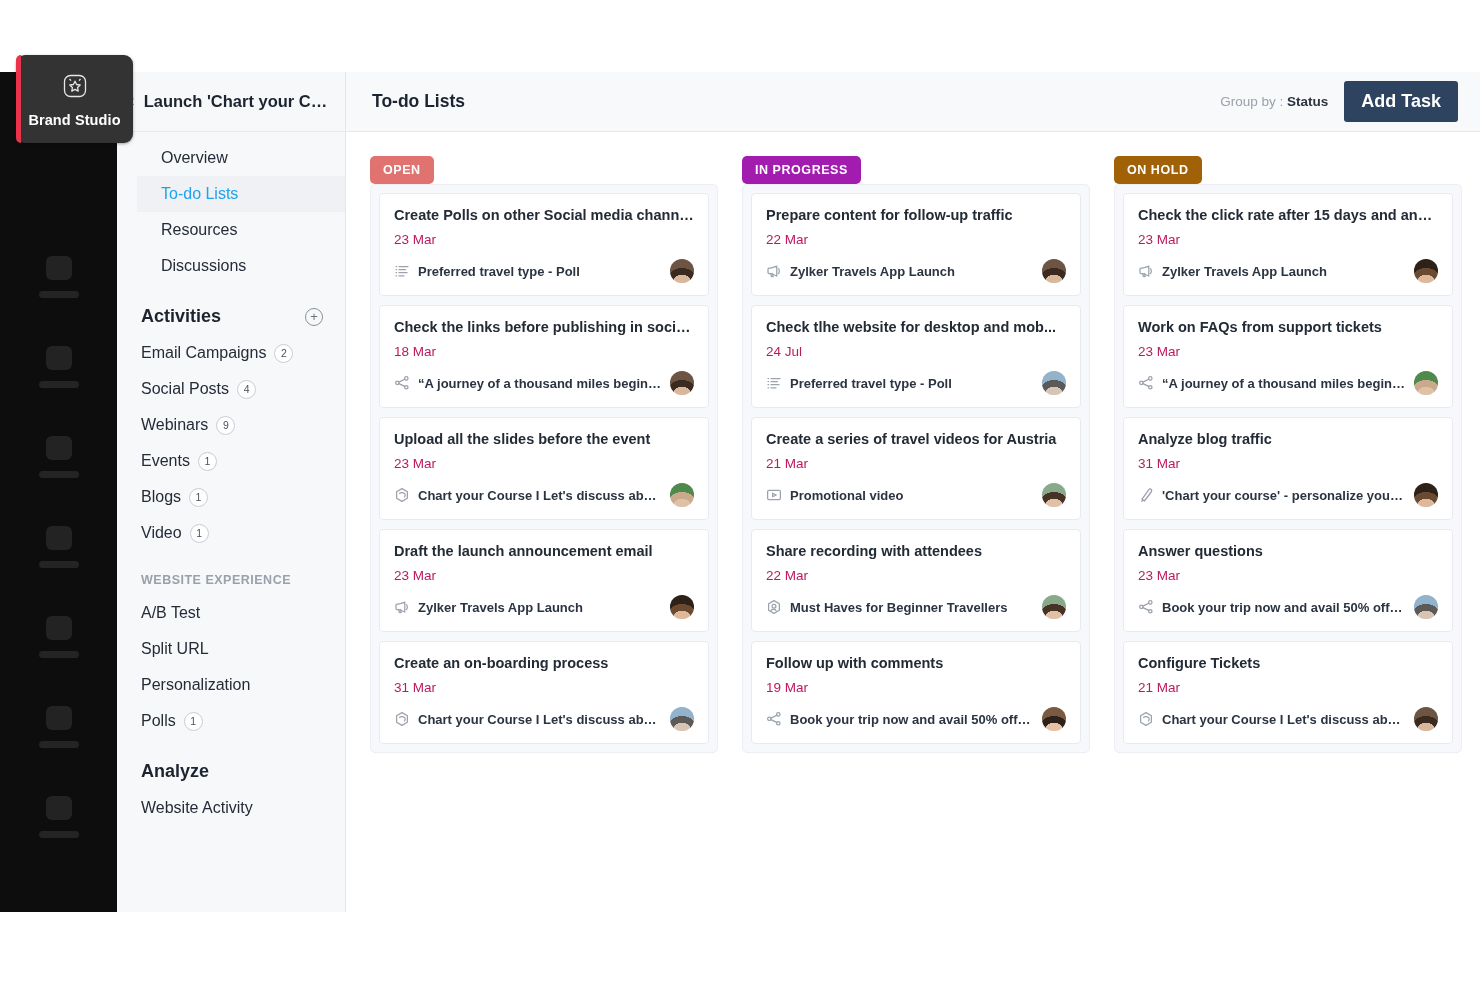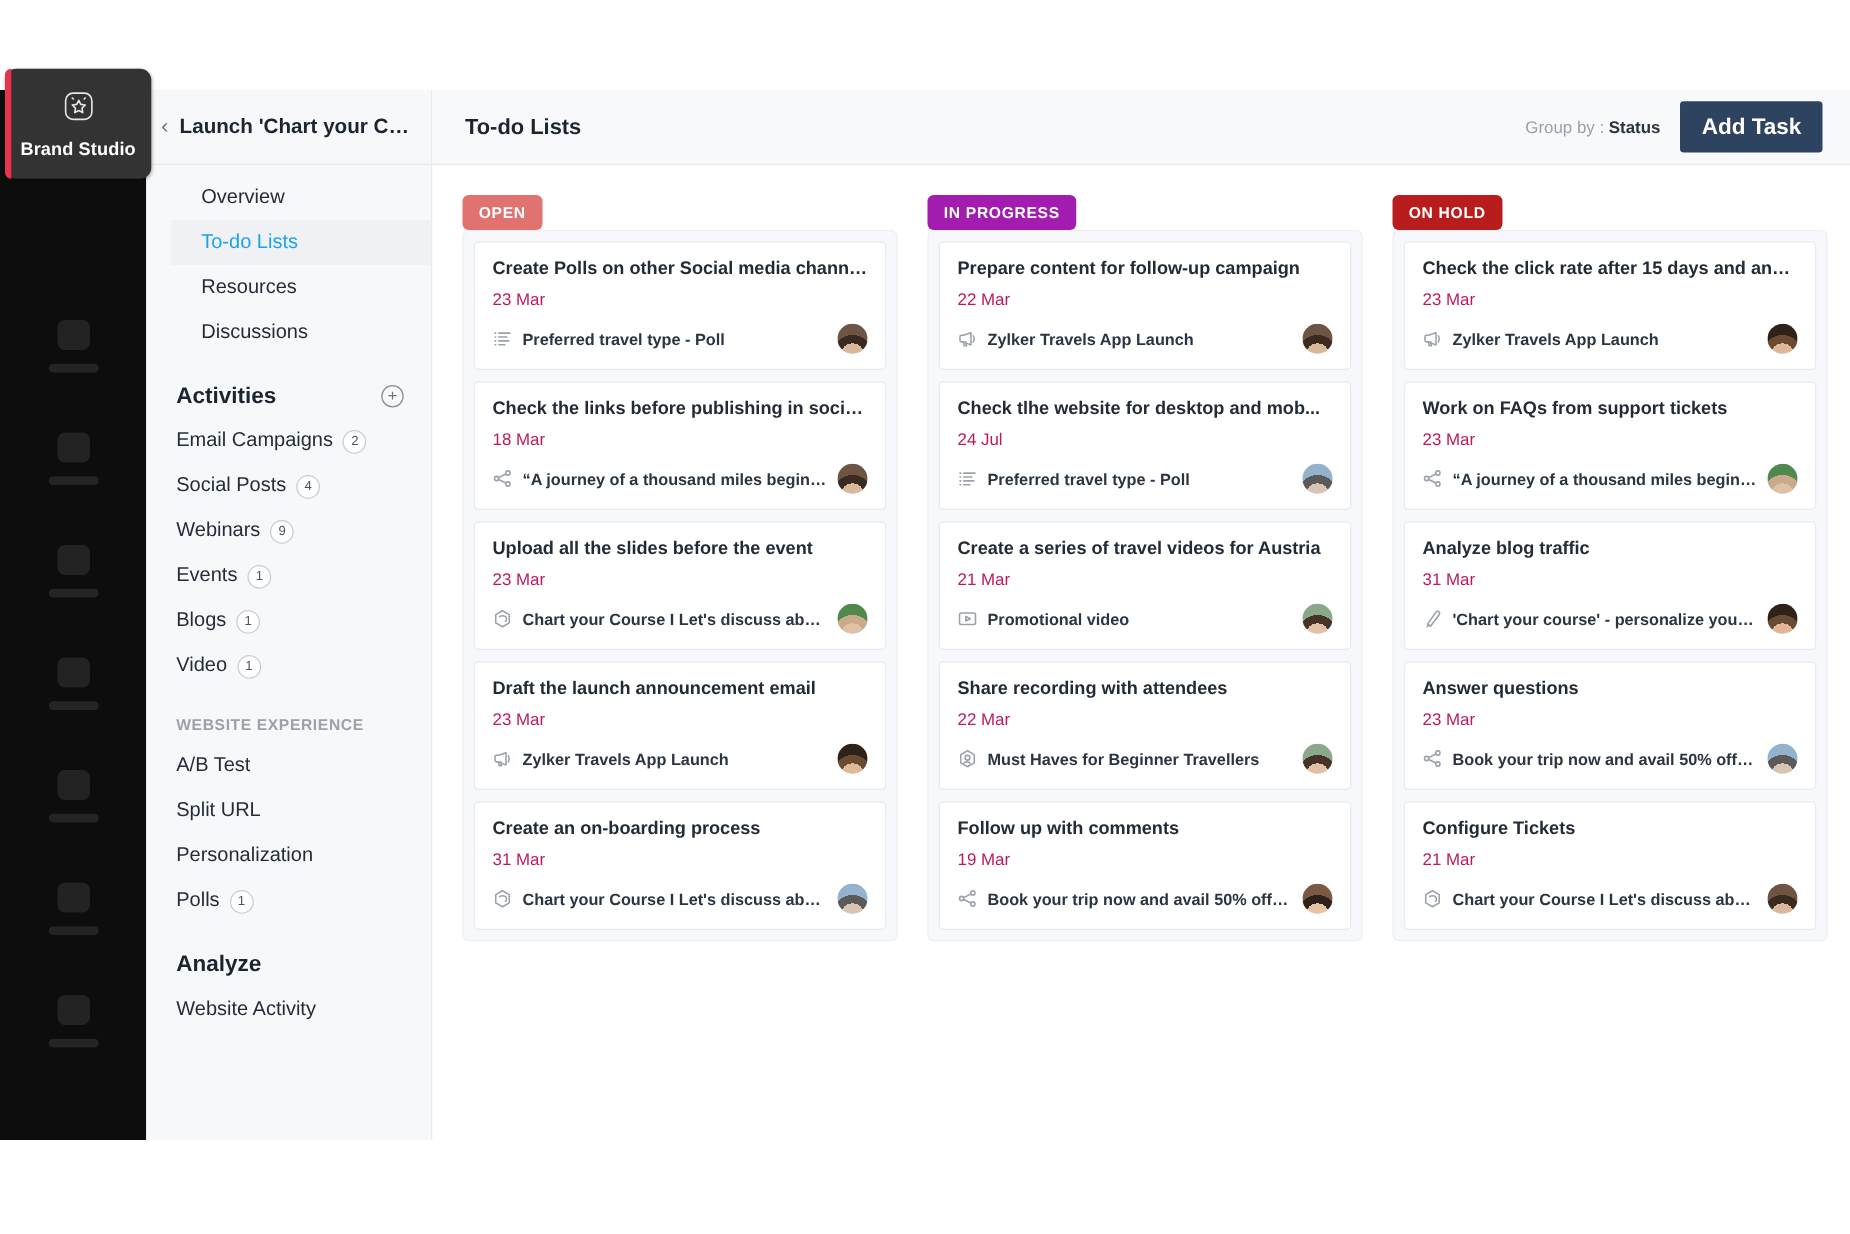"Brand Studio" .rail-active { left: 4px -> 16px }
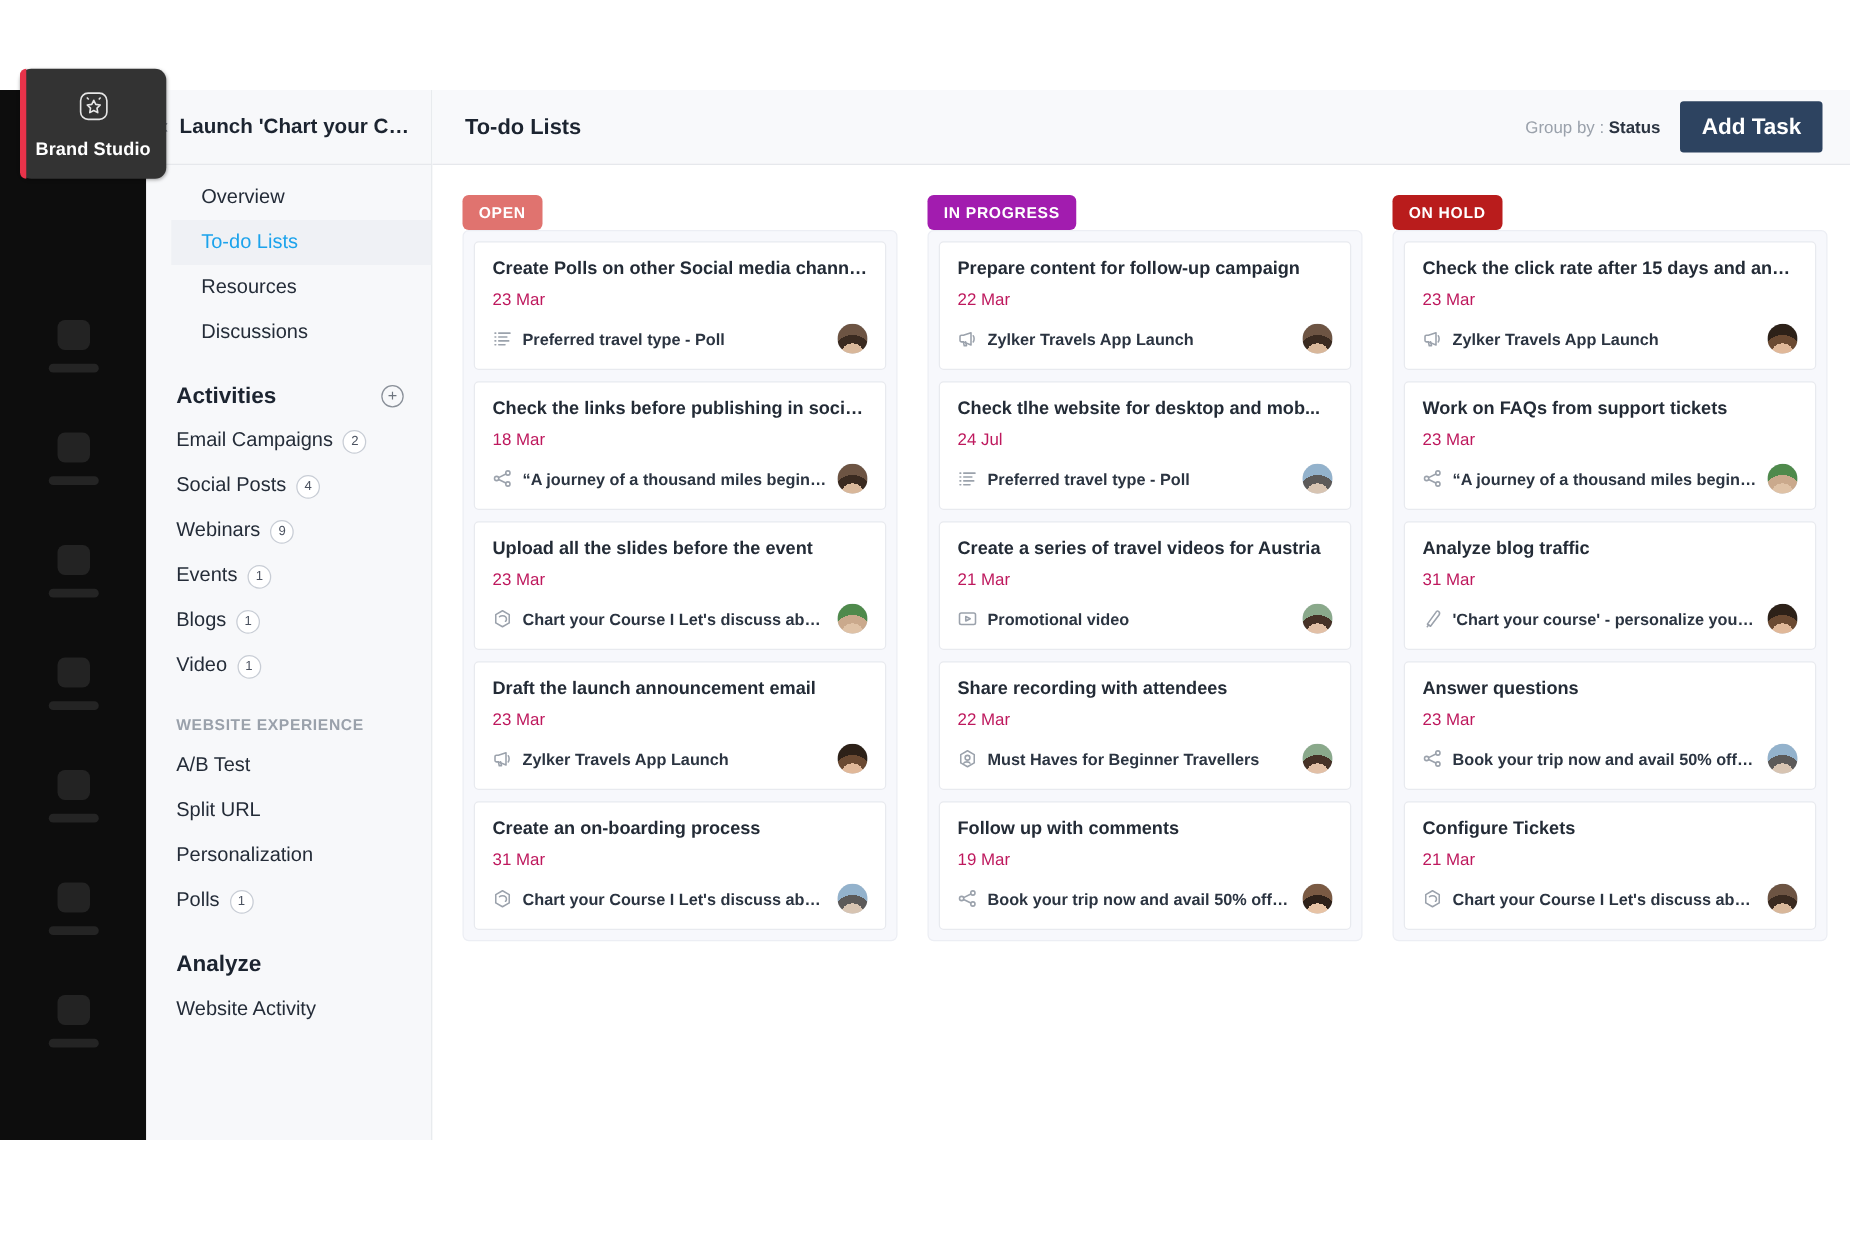"ON HOLD" span.col-badge { background: #b91c1c -> #a16207 }
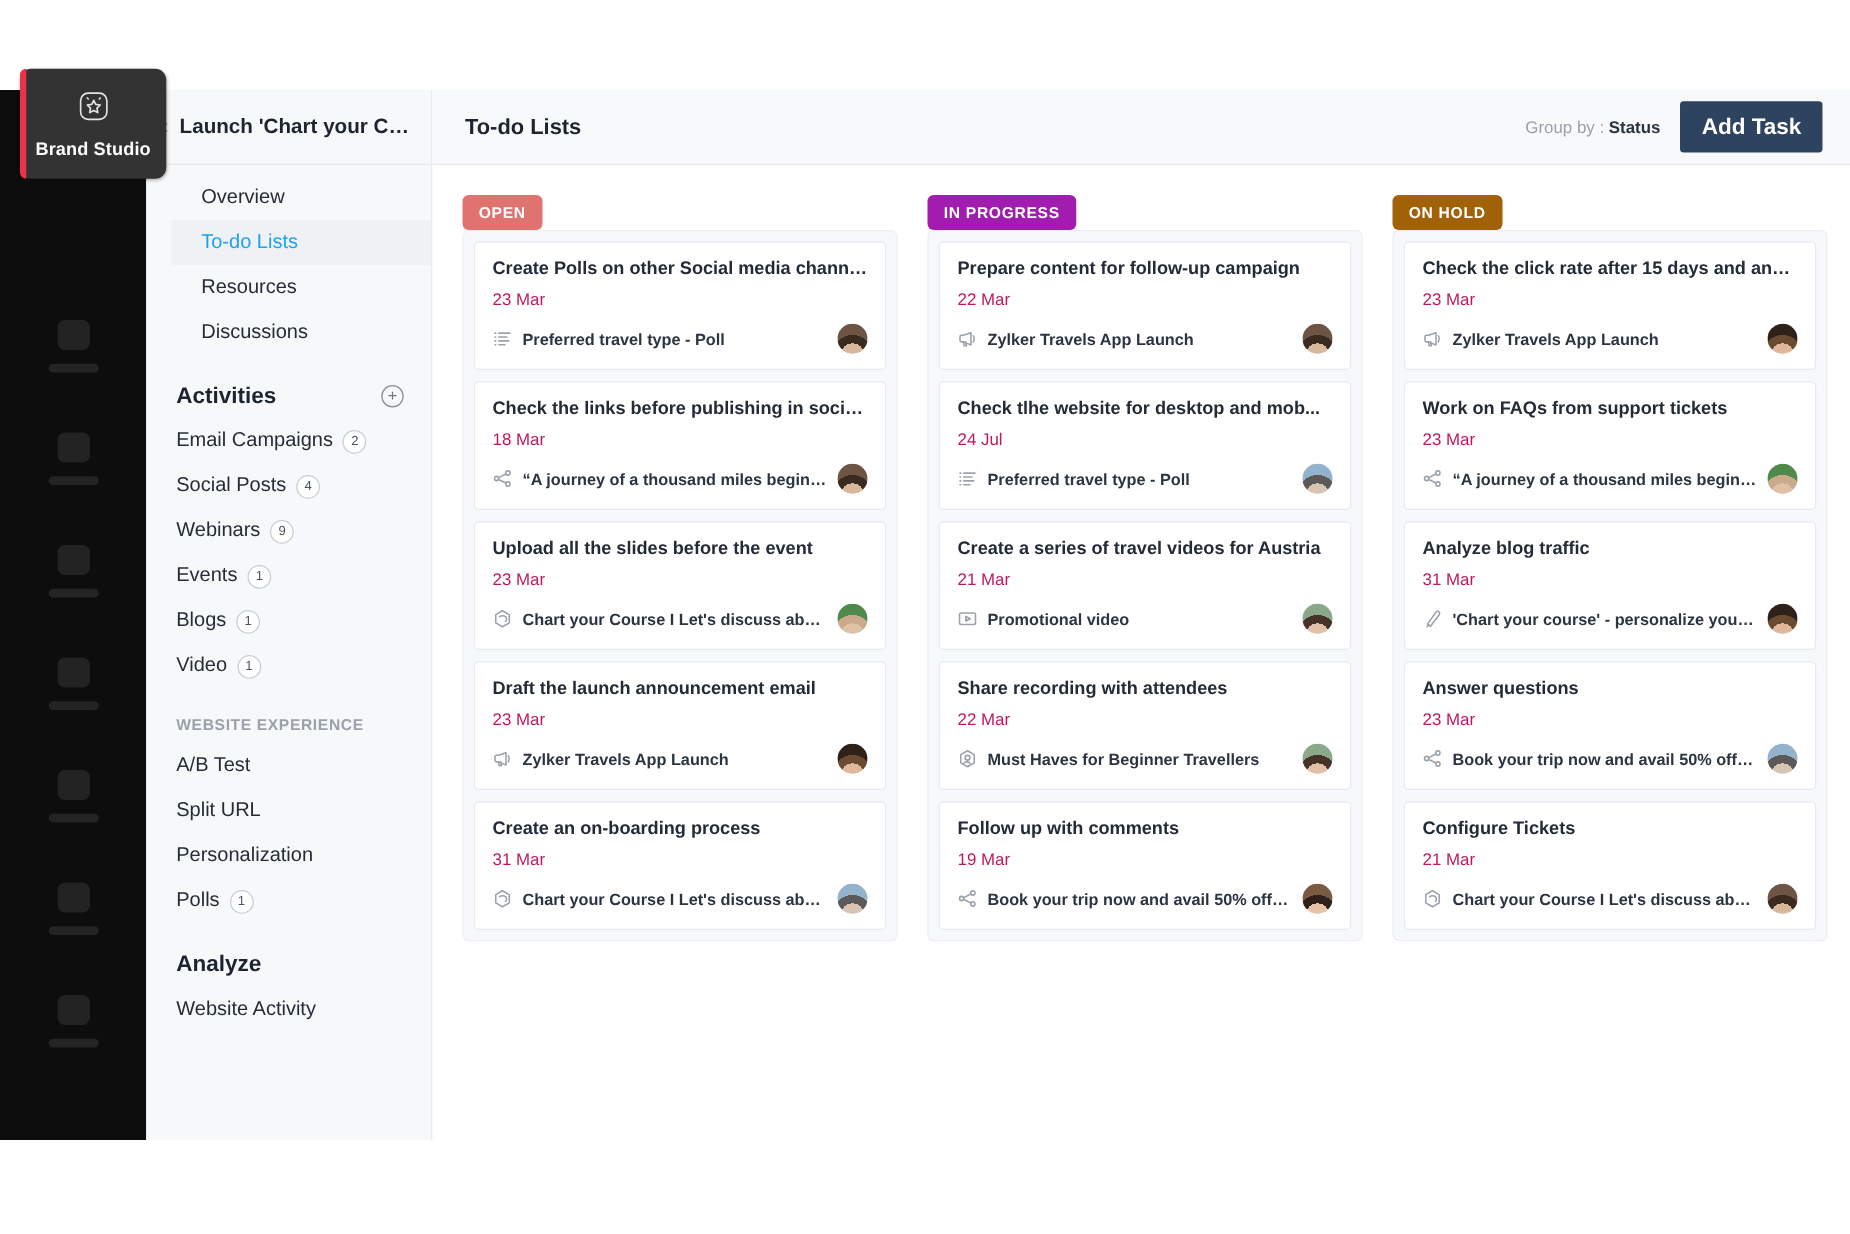"Prepare content for follow-up campaign" div.card-title { text: campaign -> traffic }
